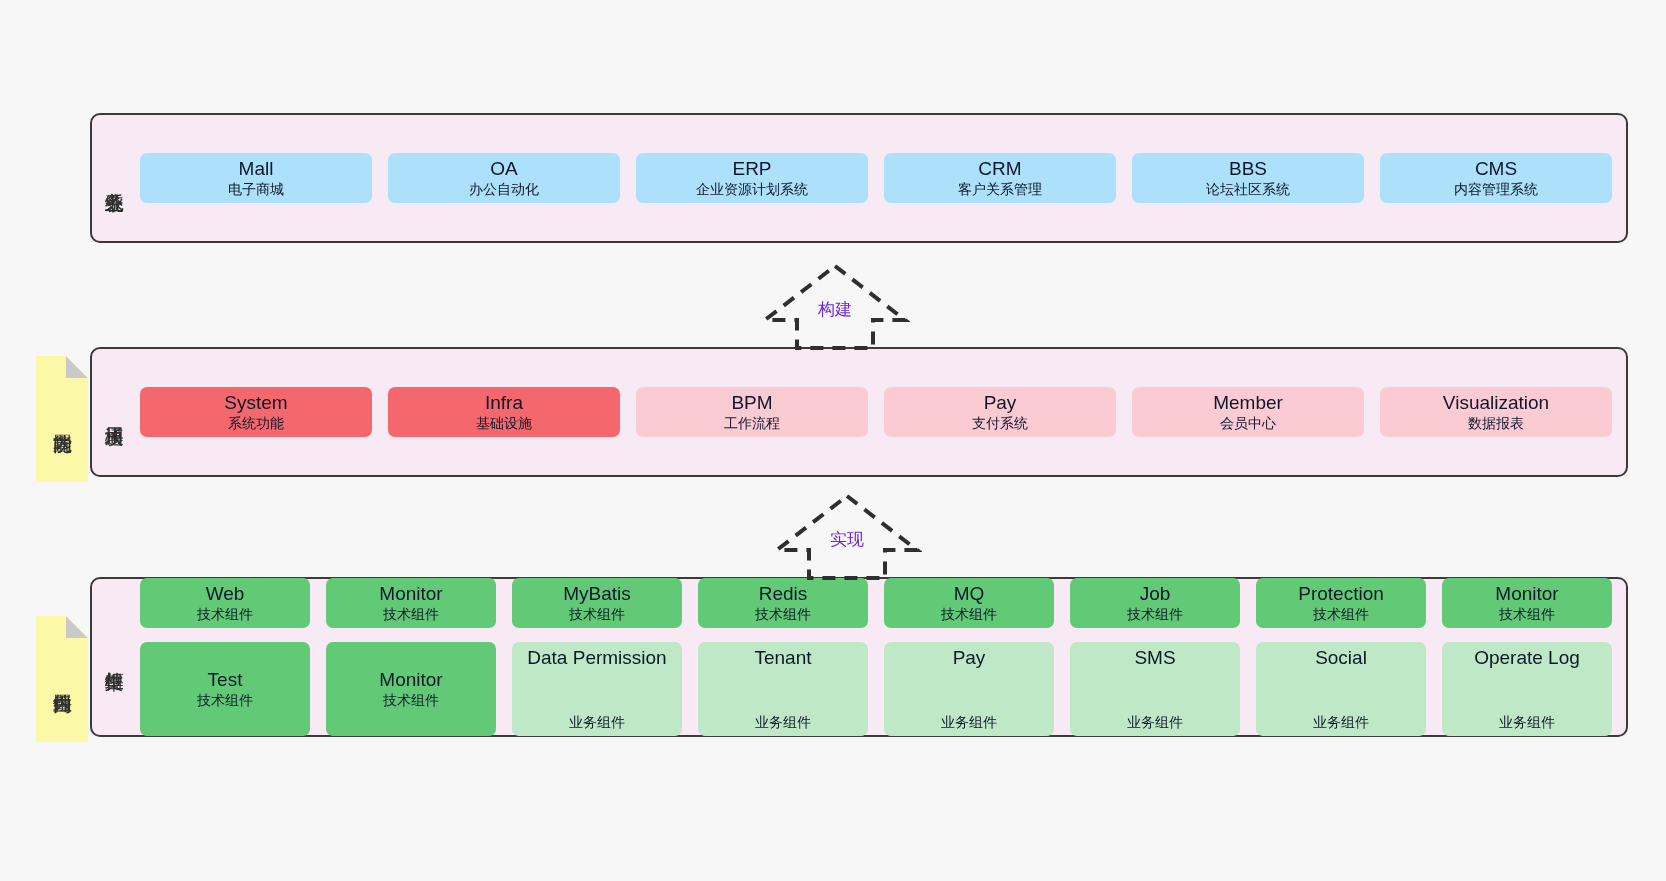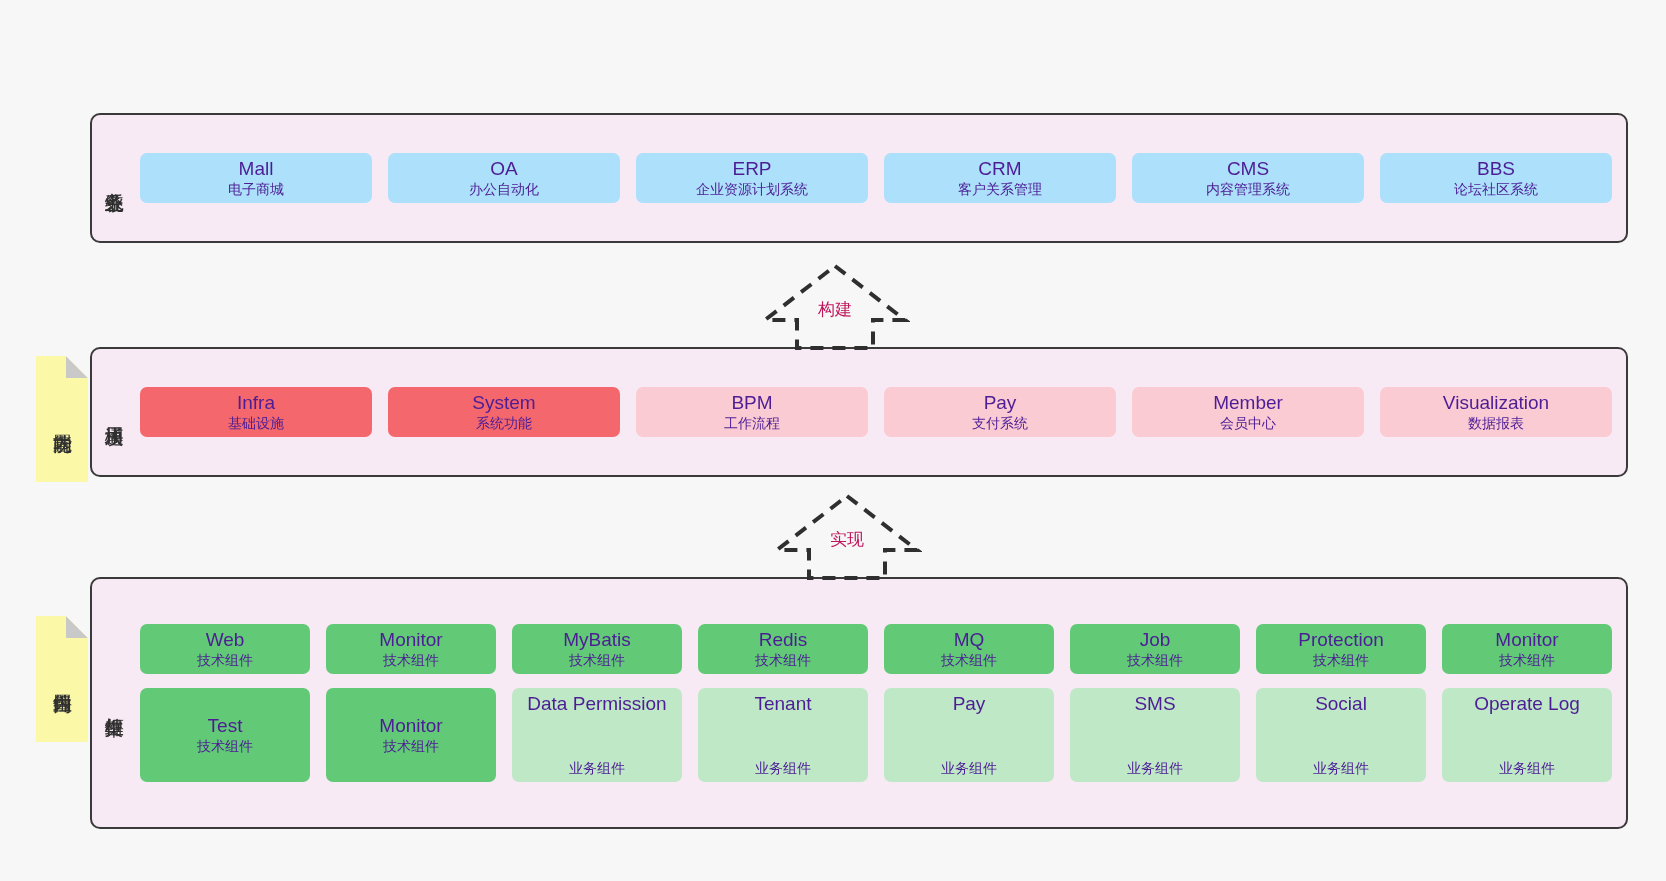"Mall" .card { color: #4c1d95 -> #0f172a }
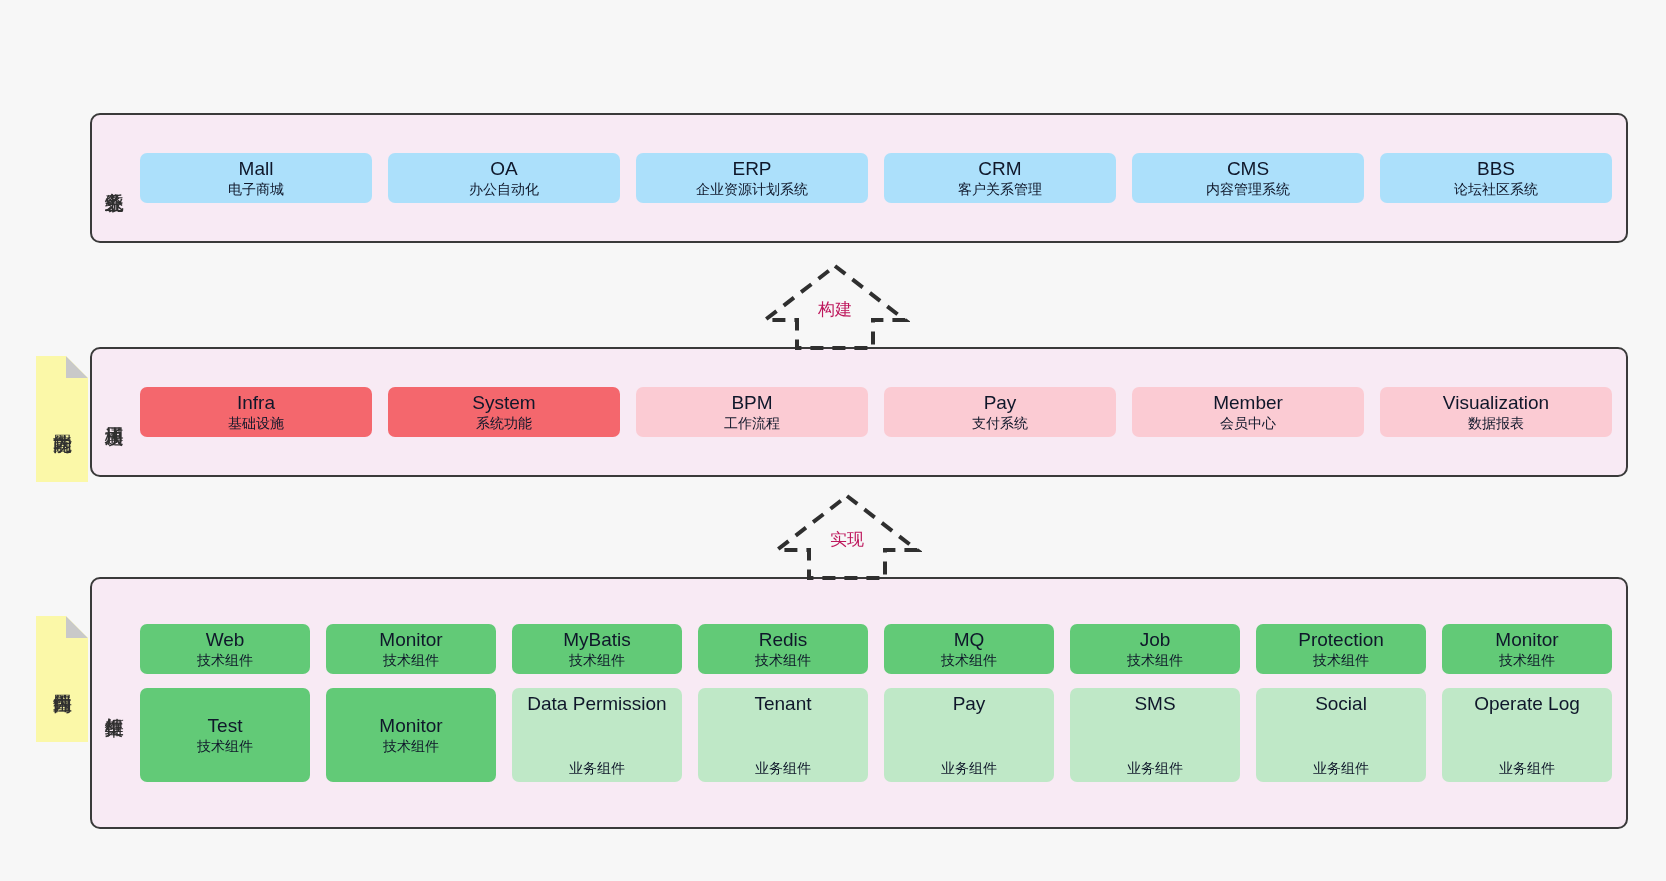"CMS" div.card { order: before "BBS" -> after "BBS" }
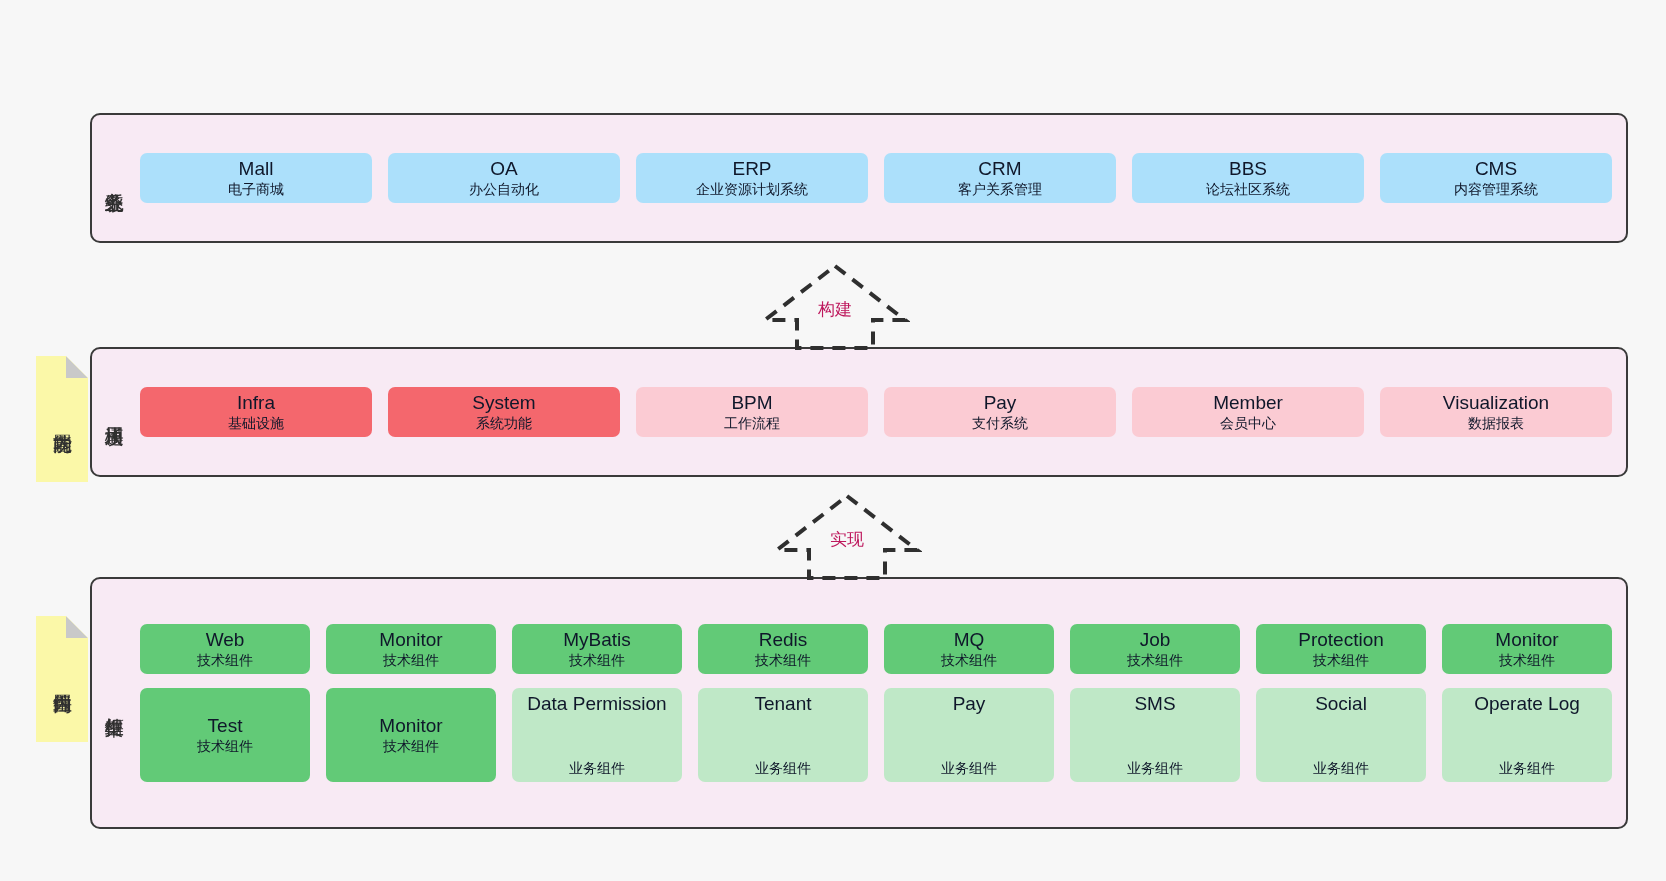"构建" .connector .conn-label { color: #be185d -> #6d28d9 }
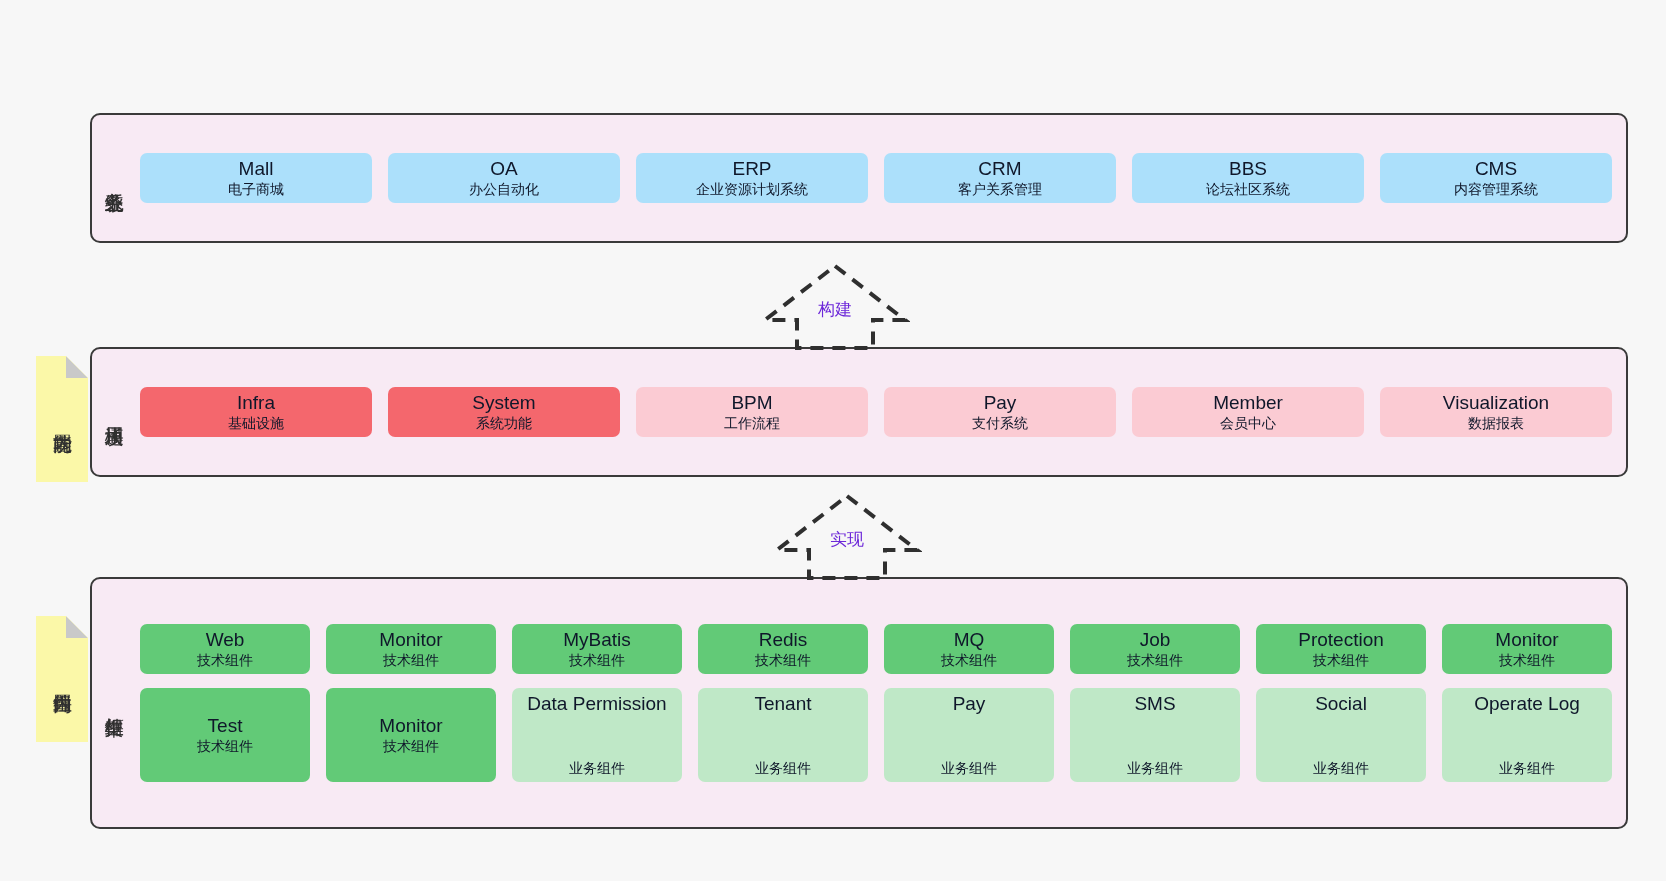"Infra" div.card { order: before "System" -> after "System" }
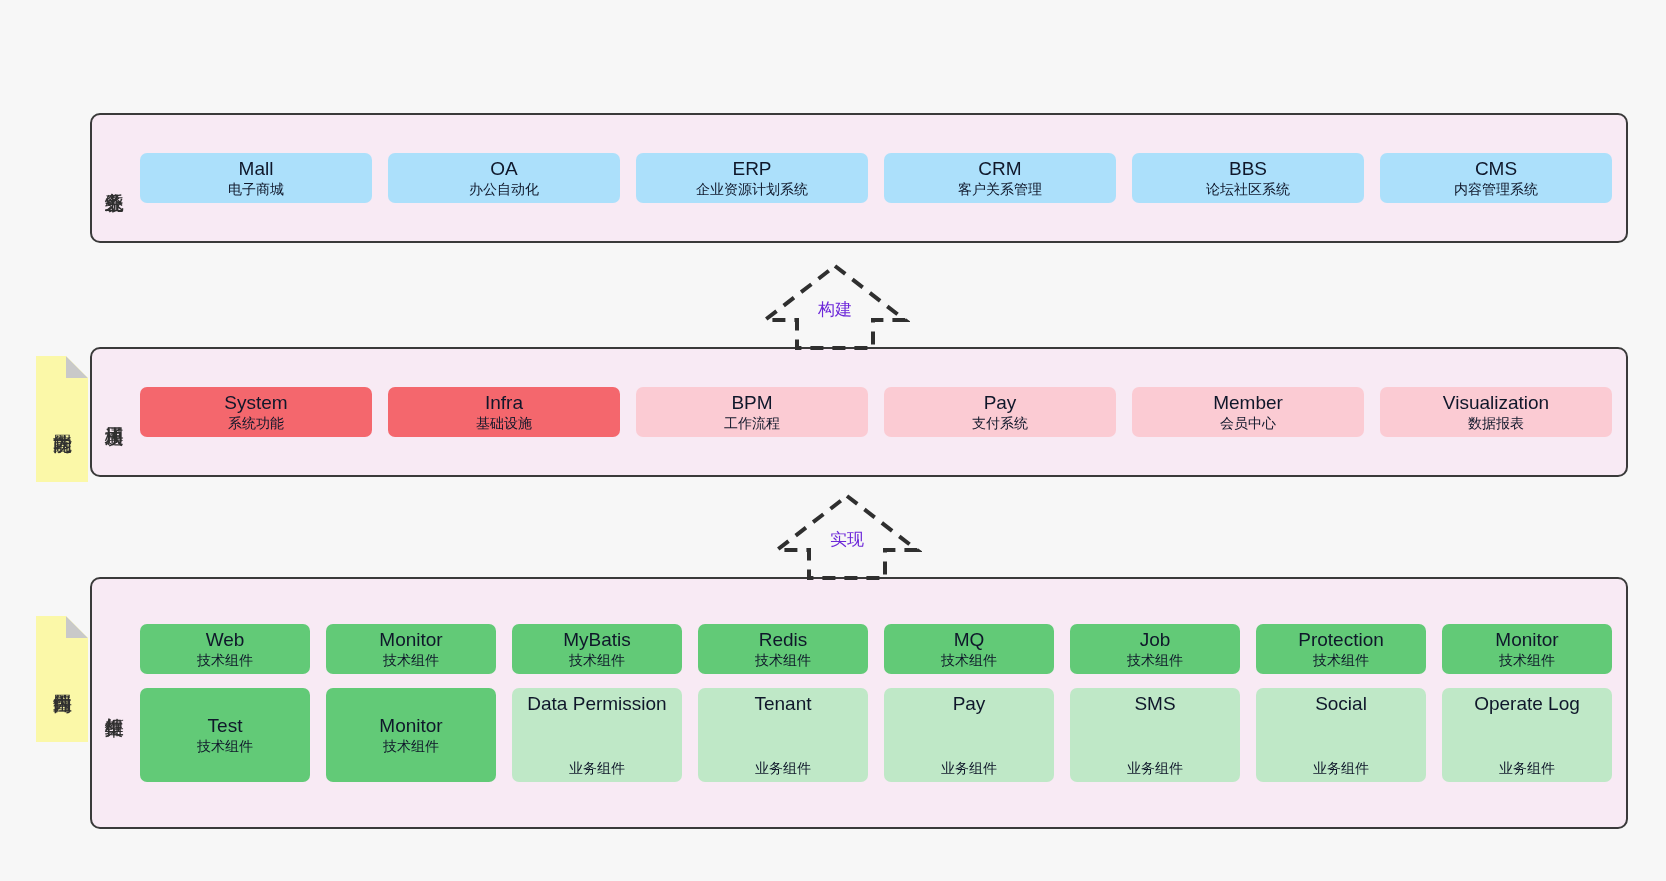"Web" div.layer { height: 252px -> 160px }
